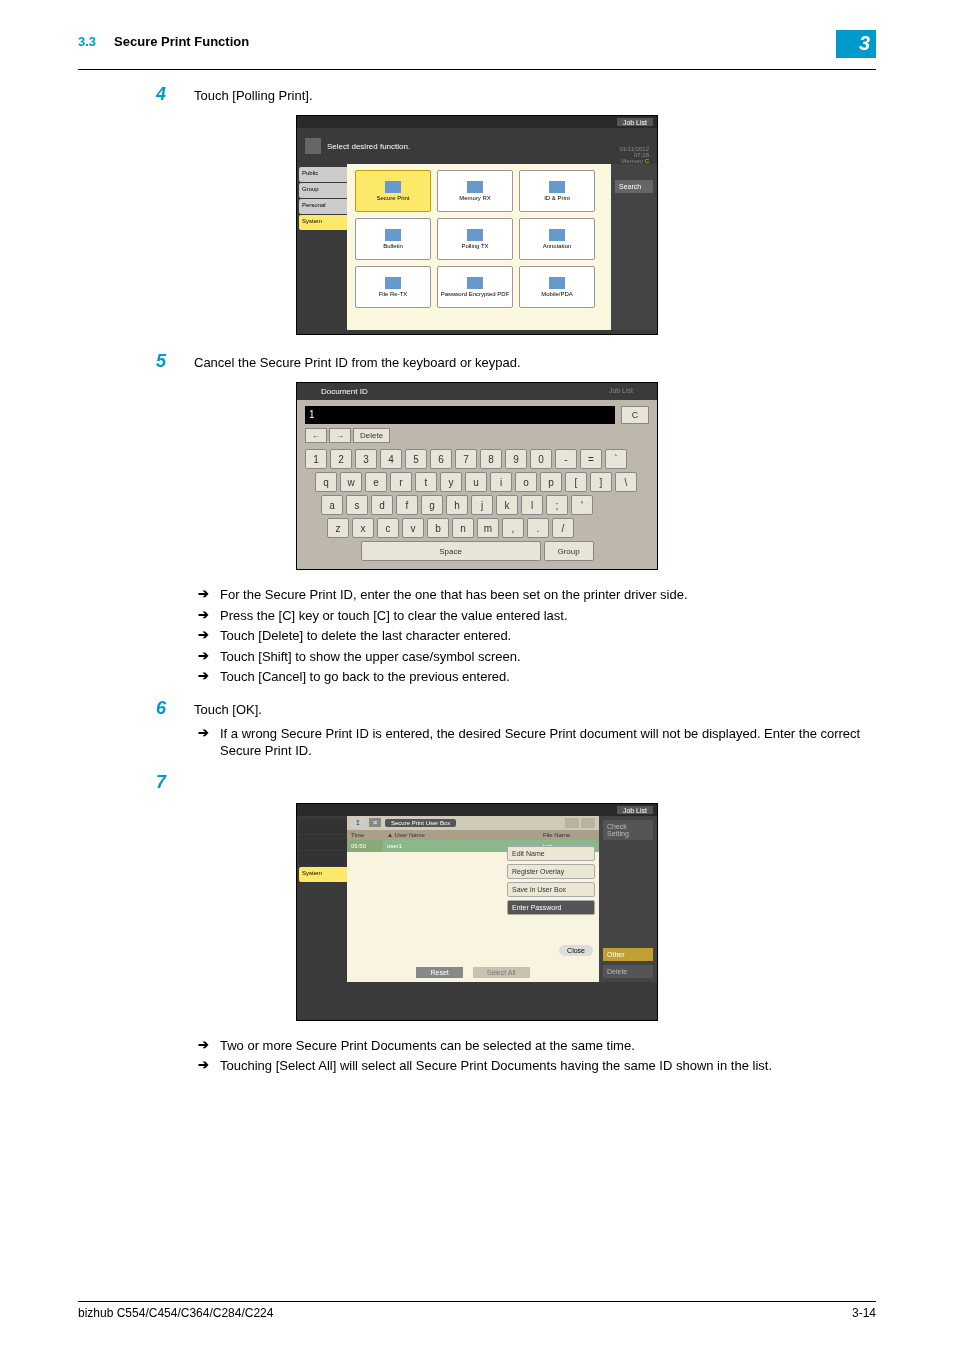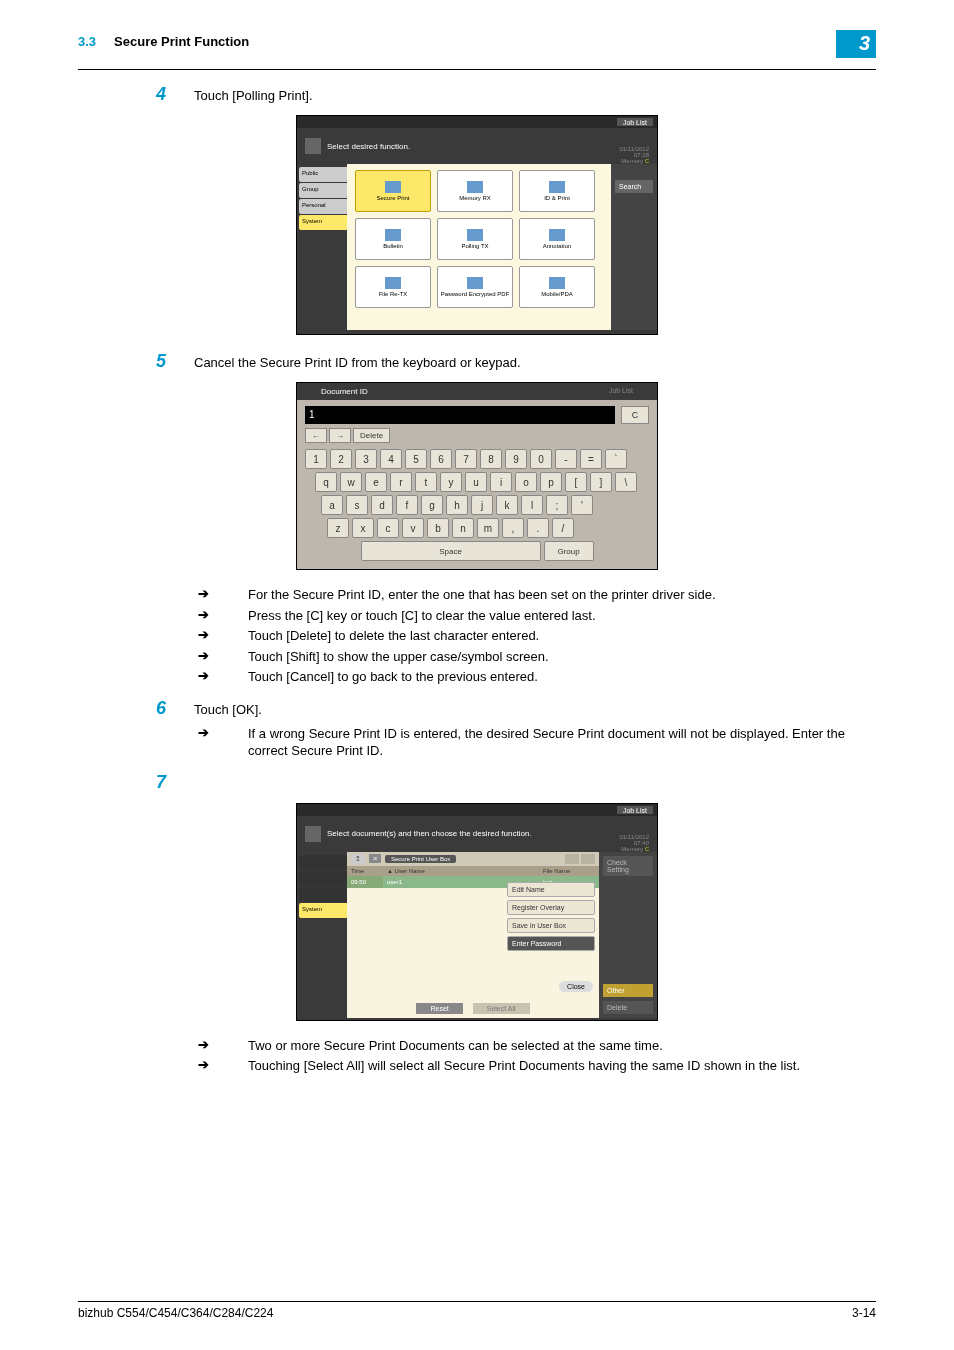"For the Secure Print ID," .bullet-text { margin-left: 28px -> none }
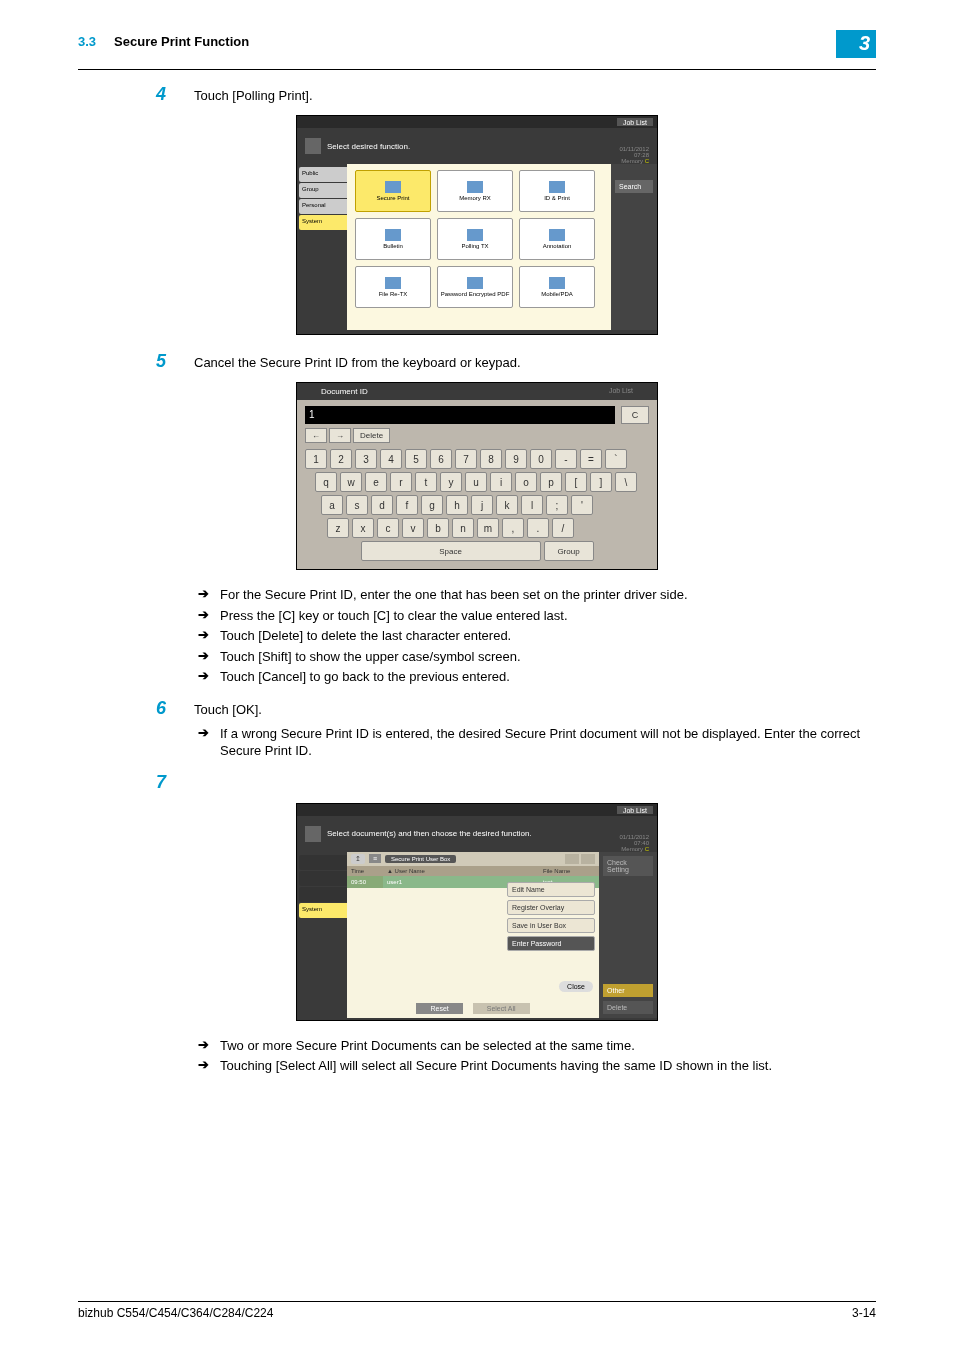"Select document(s) and then choose" div.ui-instruct { html: <div> <div> <span></span> <span>Select document(s) and then choose the desired function.</span> </div> <div> <div>01/11/2012</div> <div>07:40</div> <div><span>Memory</span> <span>C</span></div> <div><span>99%</span> <span>K</span></div> </div> </div> -> none }
